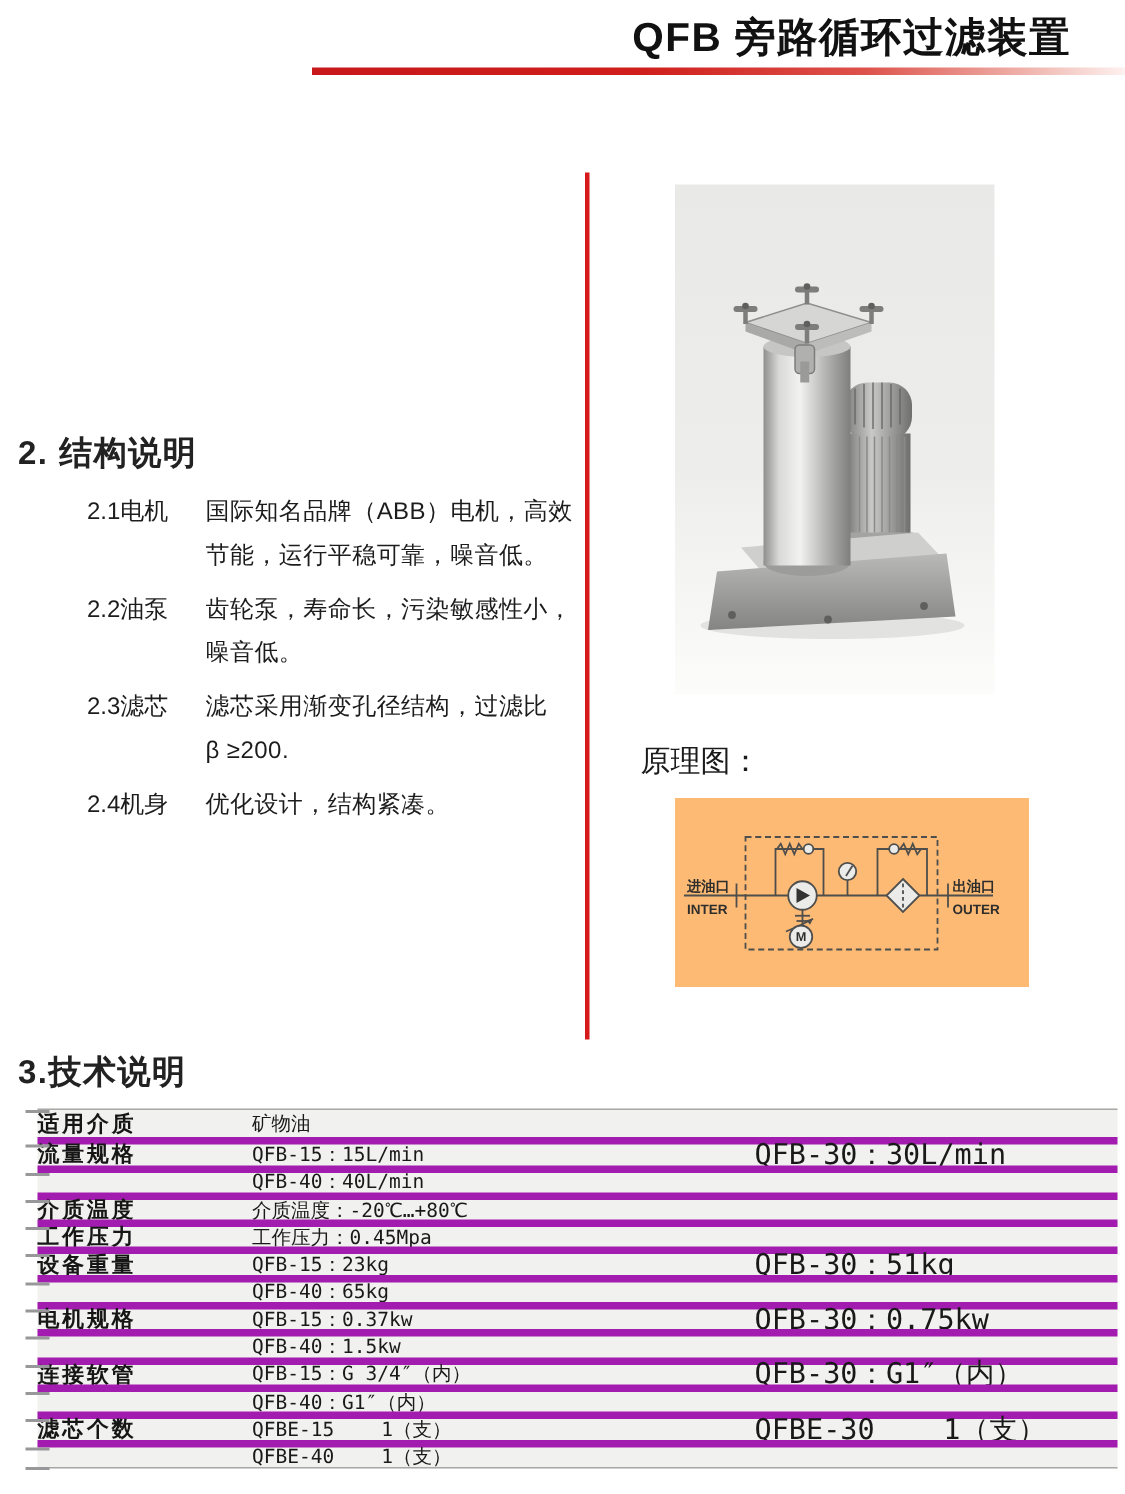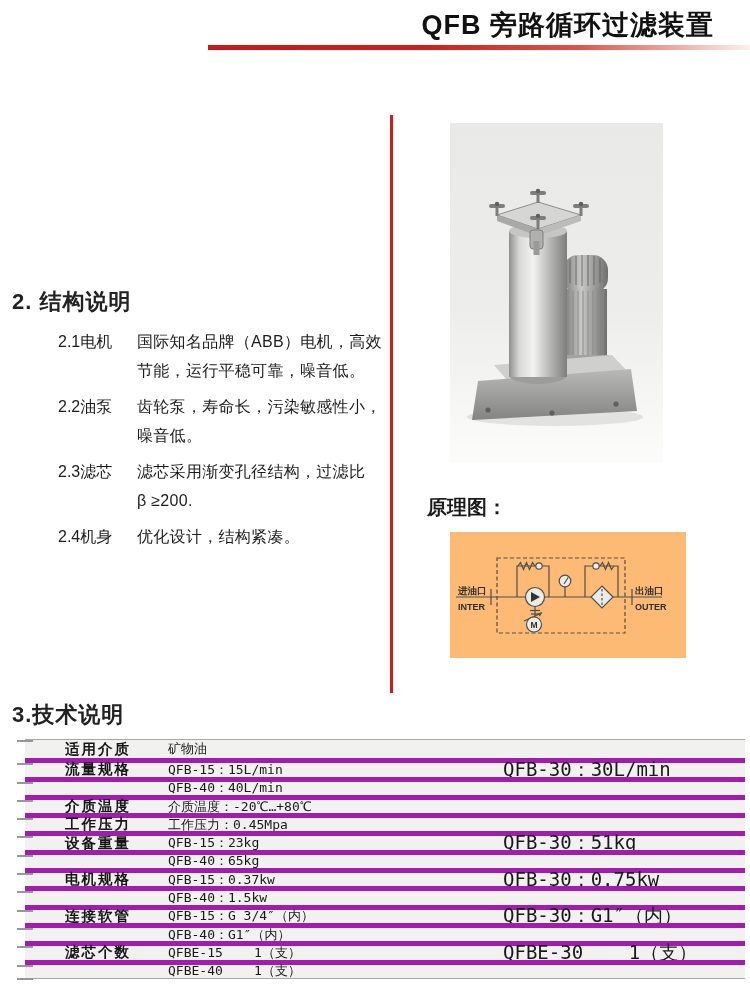"原理图：" .sch-h { font-weight: bold -> normal }
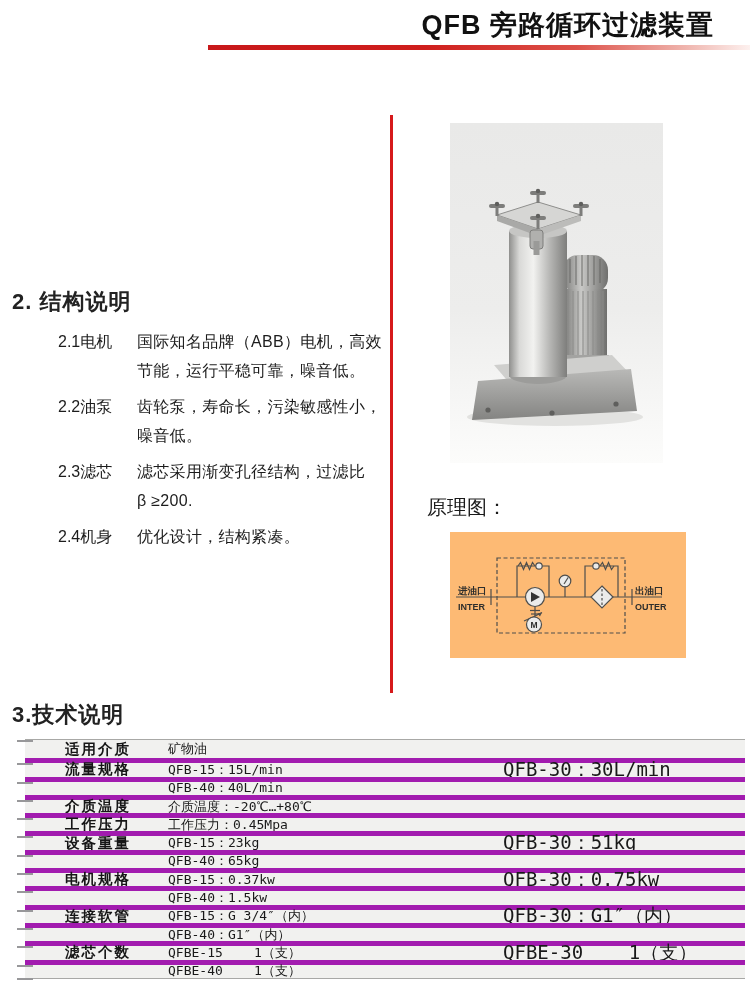"适用介质" .tcell.label { padding-left: 40px -> none }
